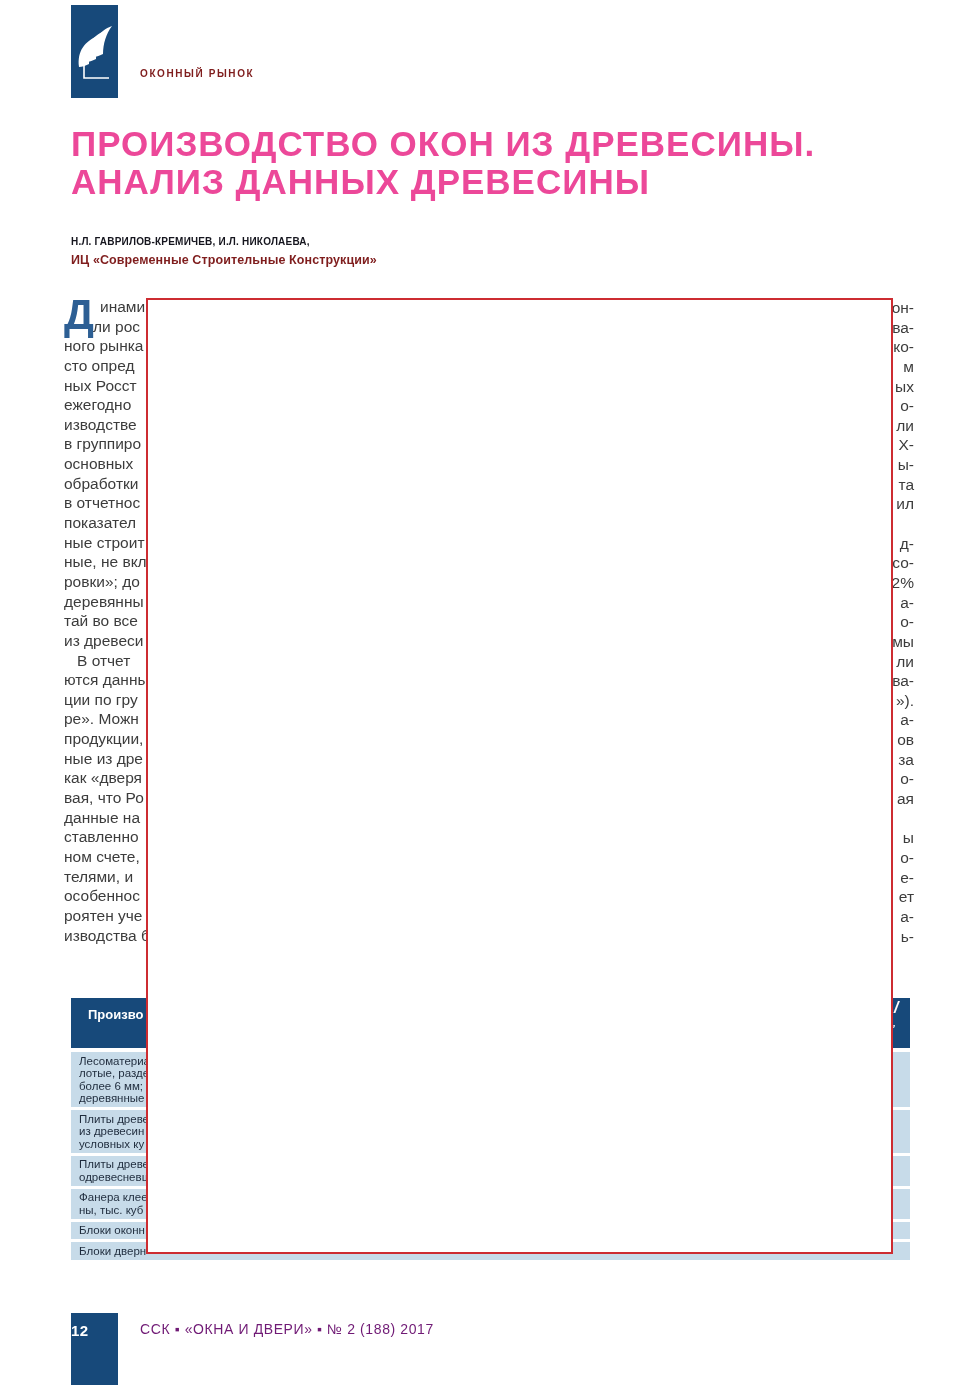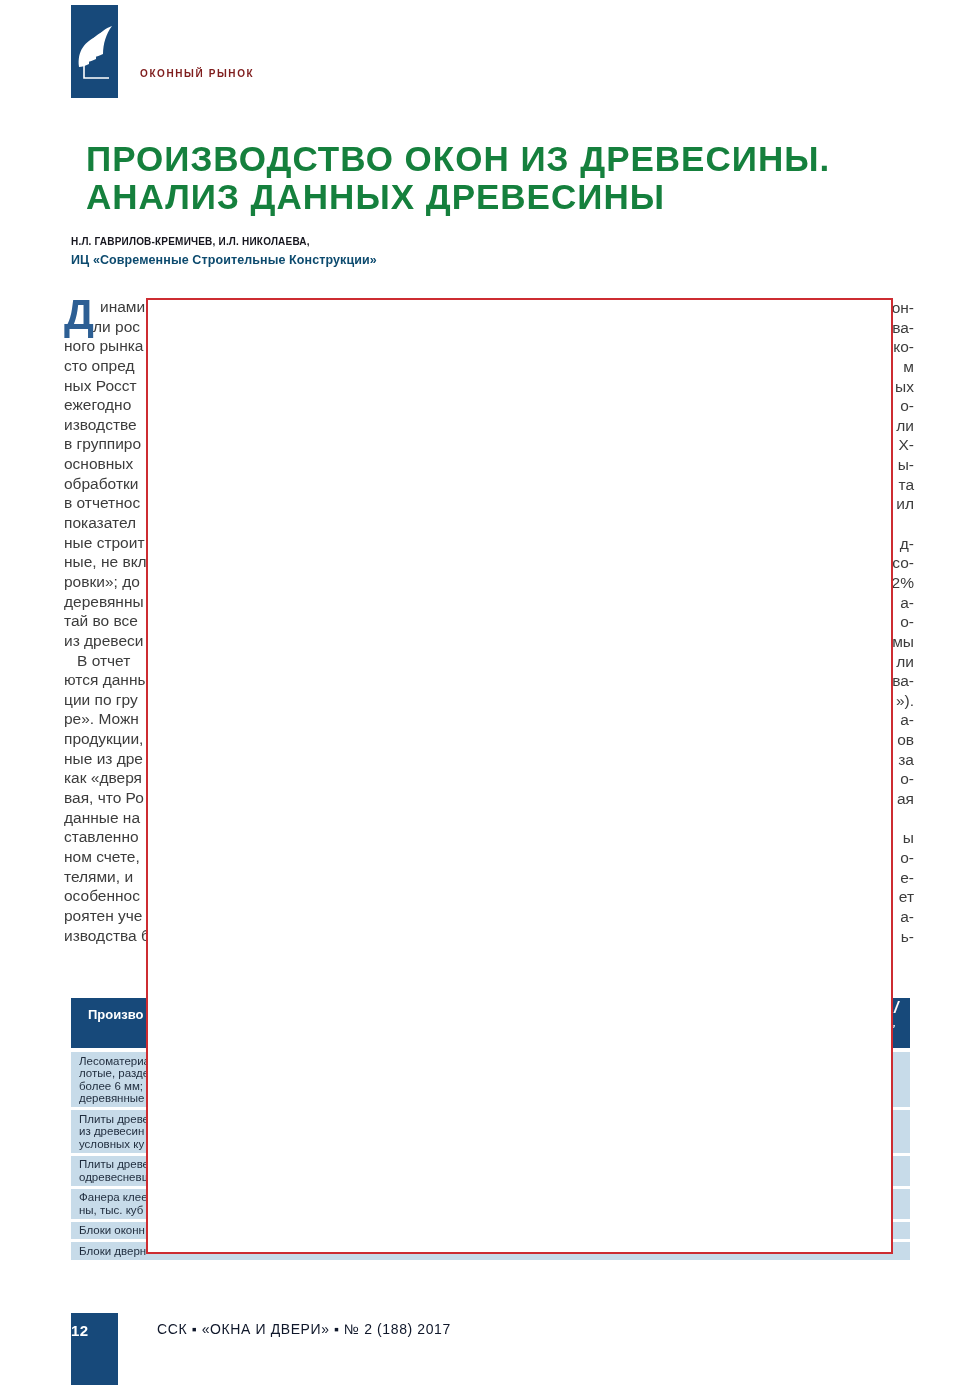"ПРОИЗВОДСТВО ОКОН ИЗ ДРЕВЕСИНЫ." .title { color: #15803d -> #ec4899; margin: 16px -> 1px }
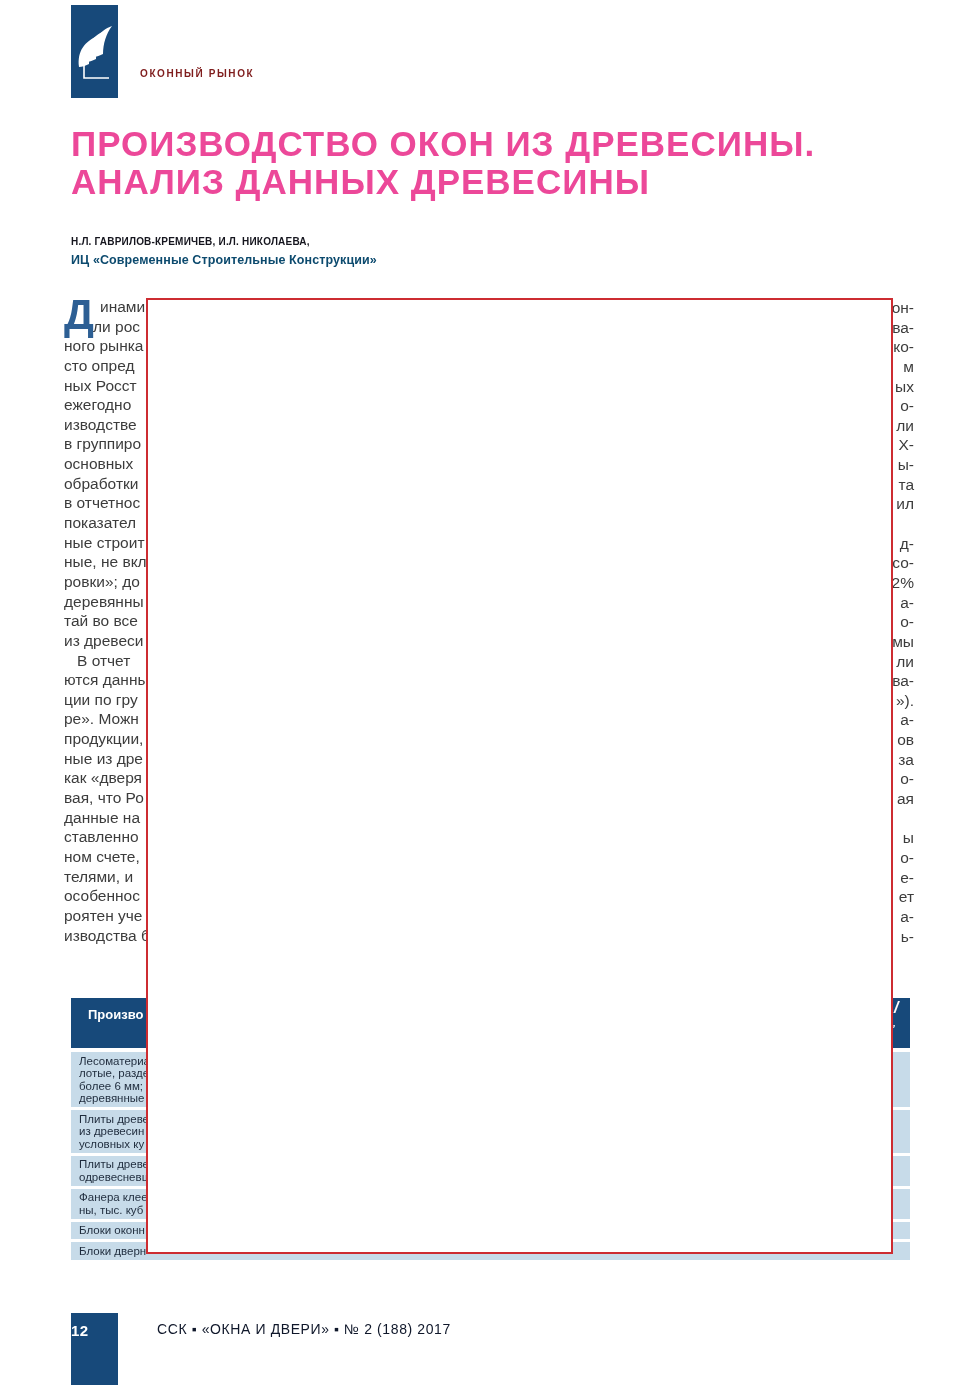"ИЦ «Современные Строительные" .affiliation { color: #0c4a6e -> #7f1d1d }
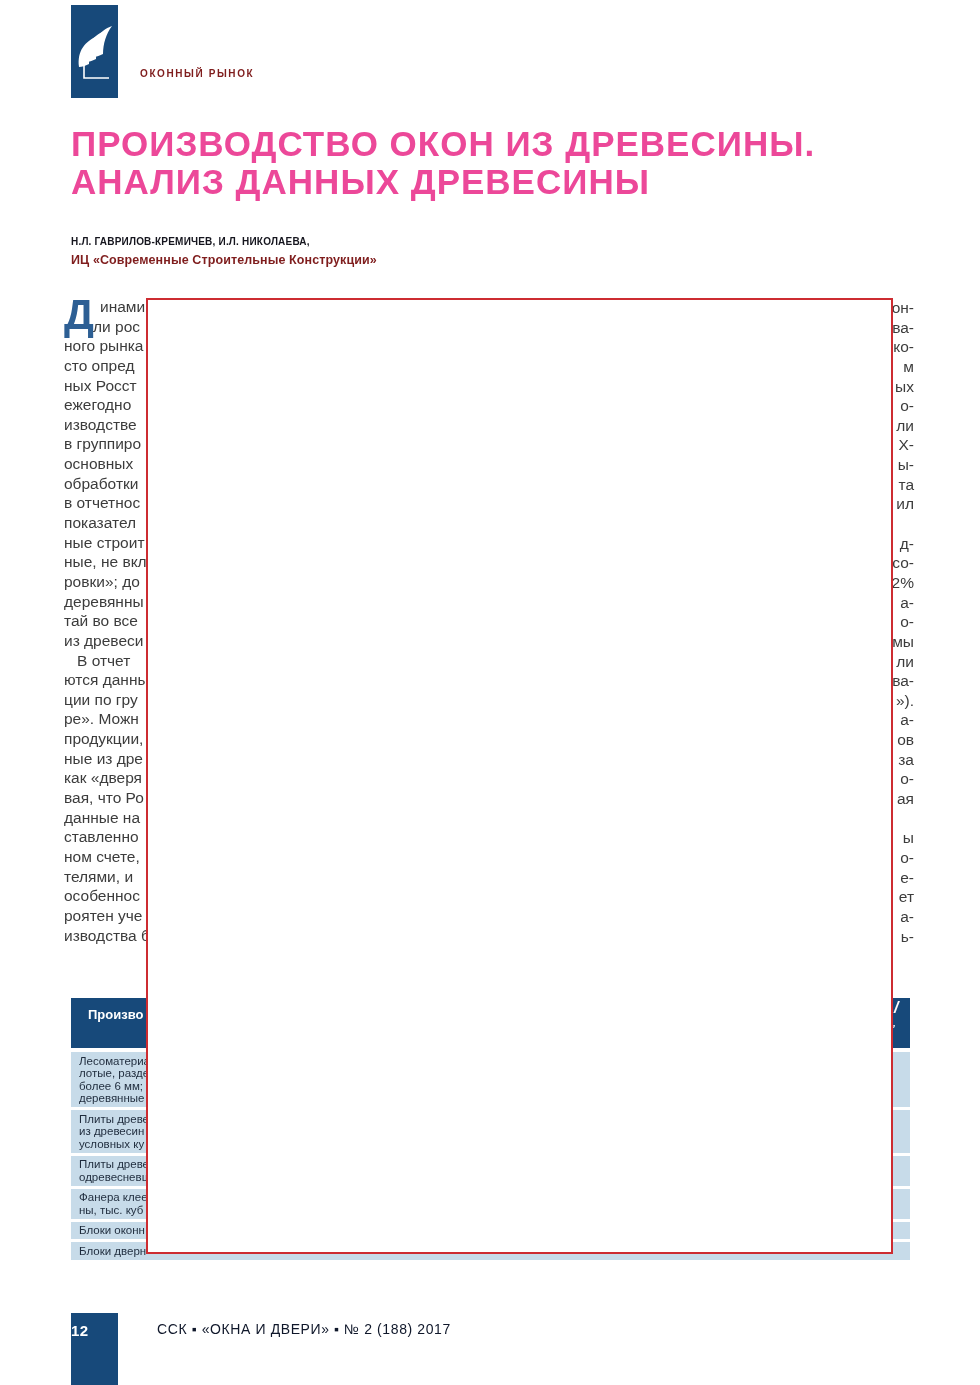"ССК ▪ «ОКНА И ДВЕРИ»" .footer-line { color: #0f172a -> #701a75; margin-left: 17px -> none }
